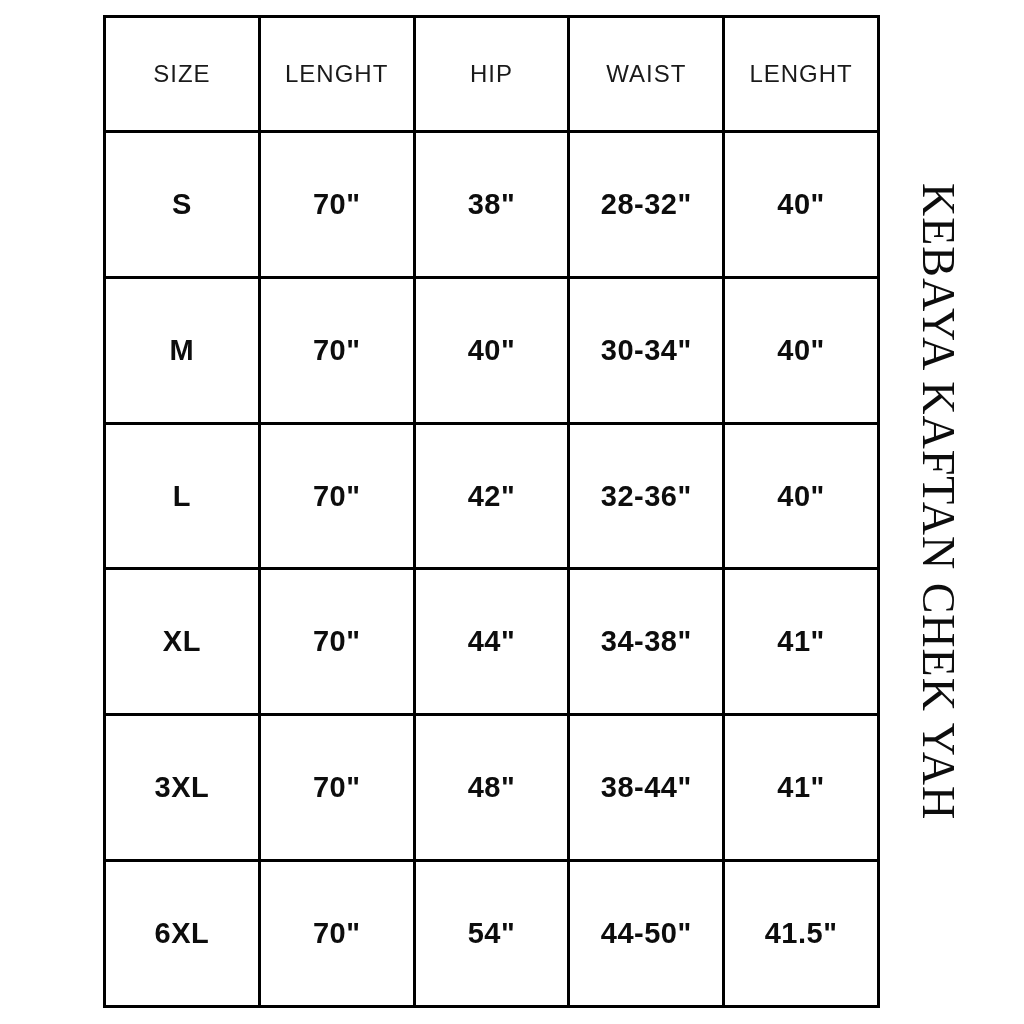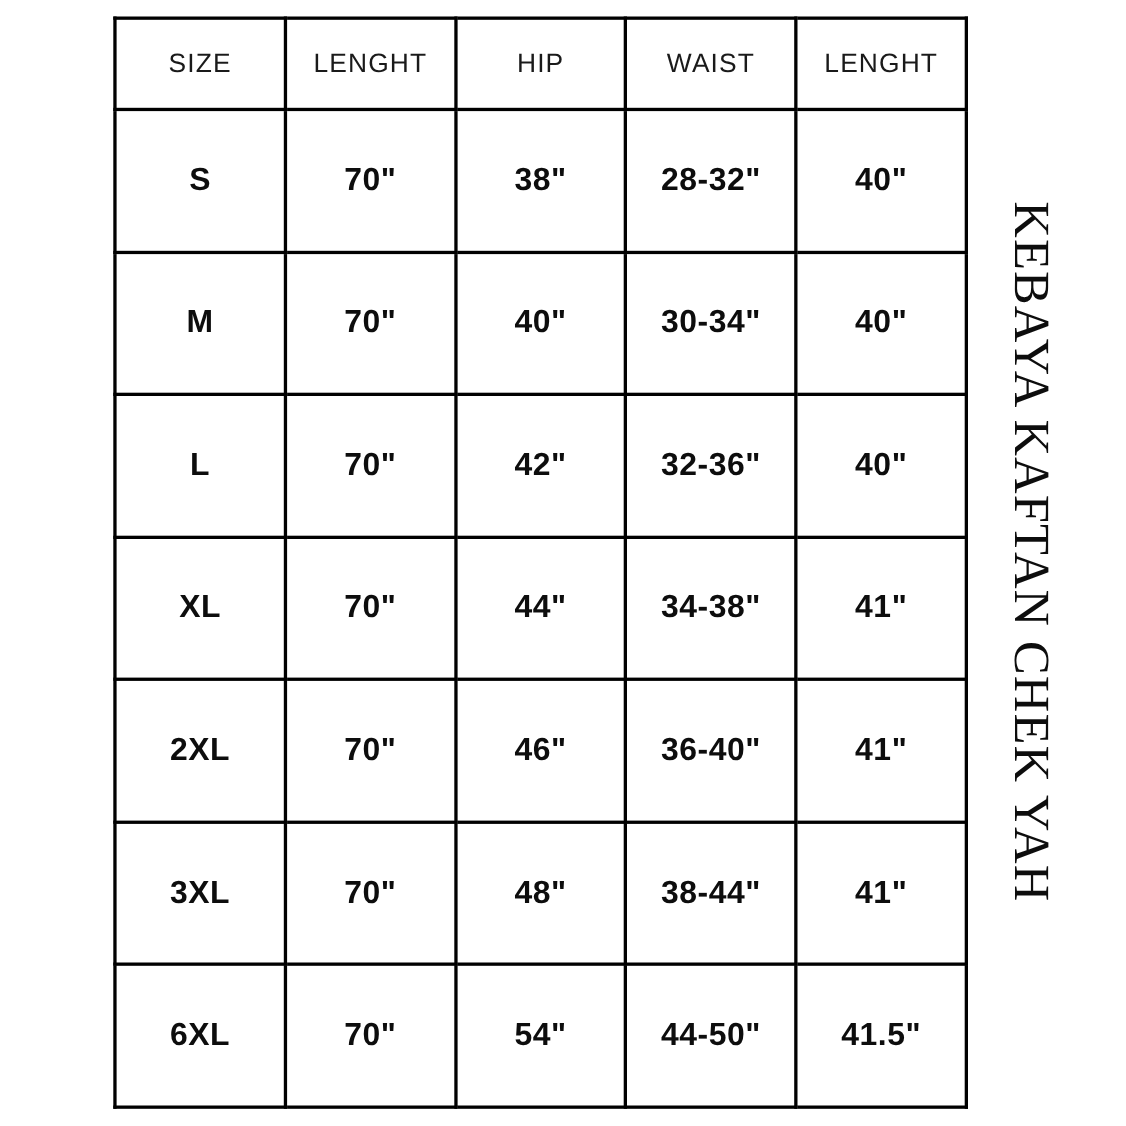"SIZE" .size-table th, .size-table td { padding: 0 -> 16px }
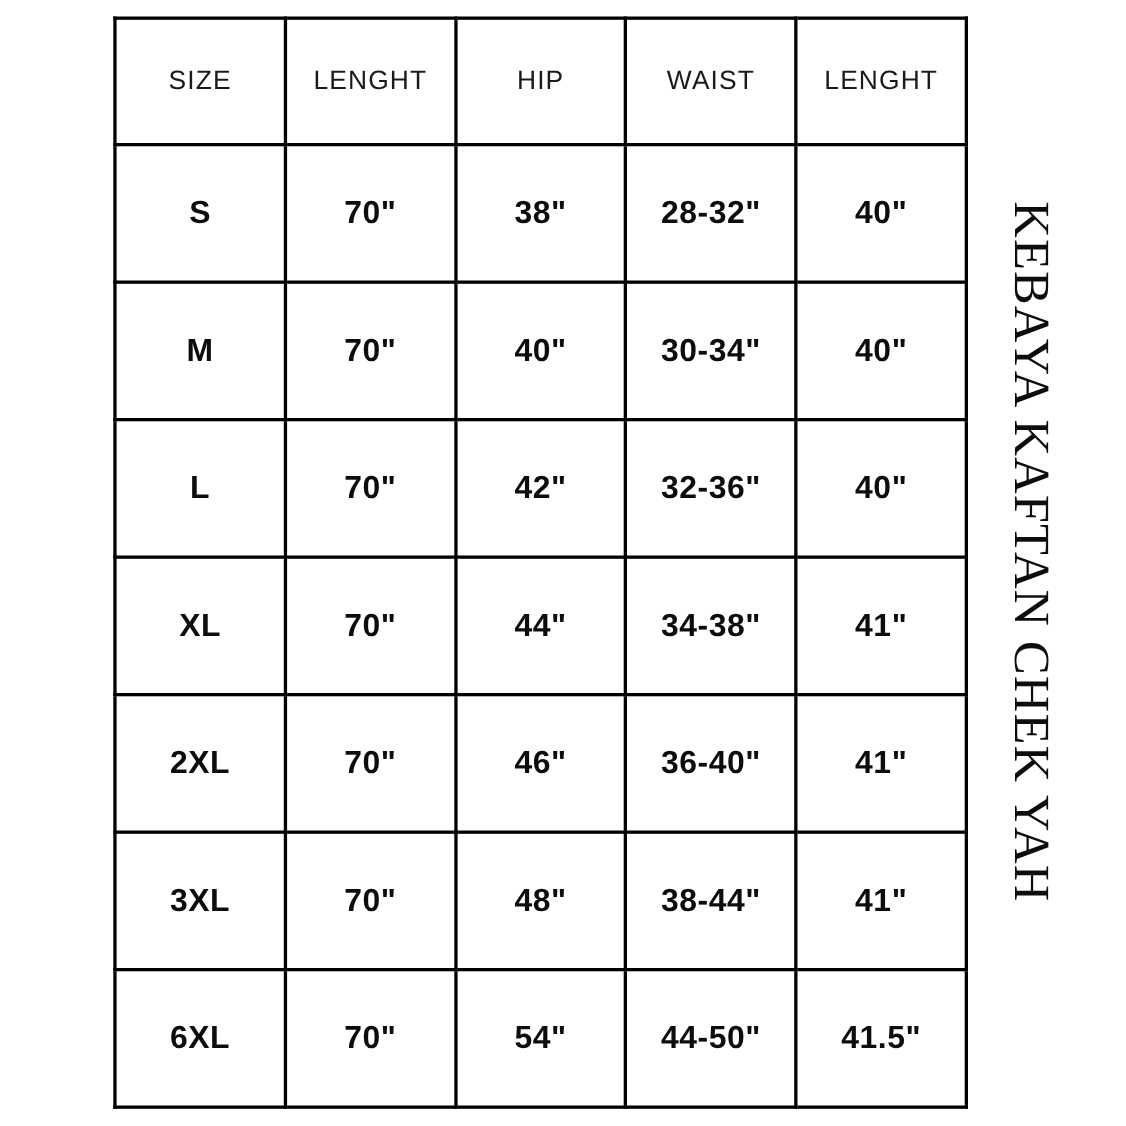"2XL" tr { html: <tr> <td>2XL</td> <td>70"</td> <td>46"</td> <td>36-40"</td> <td>41"</td> </tr> -> none }
